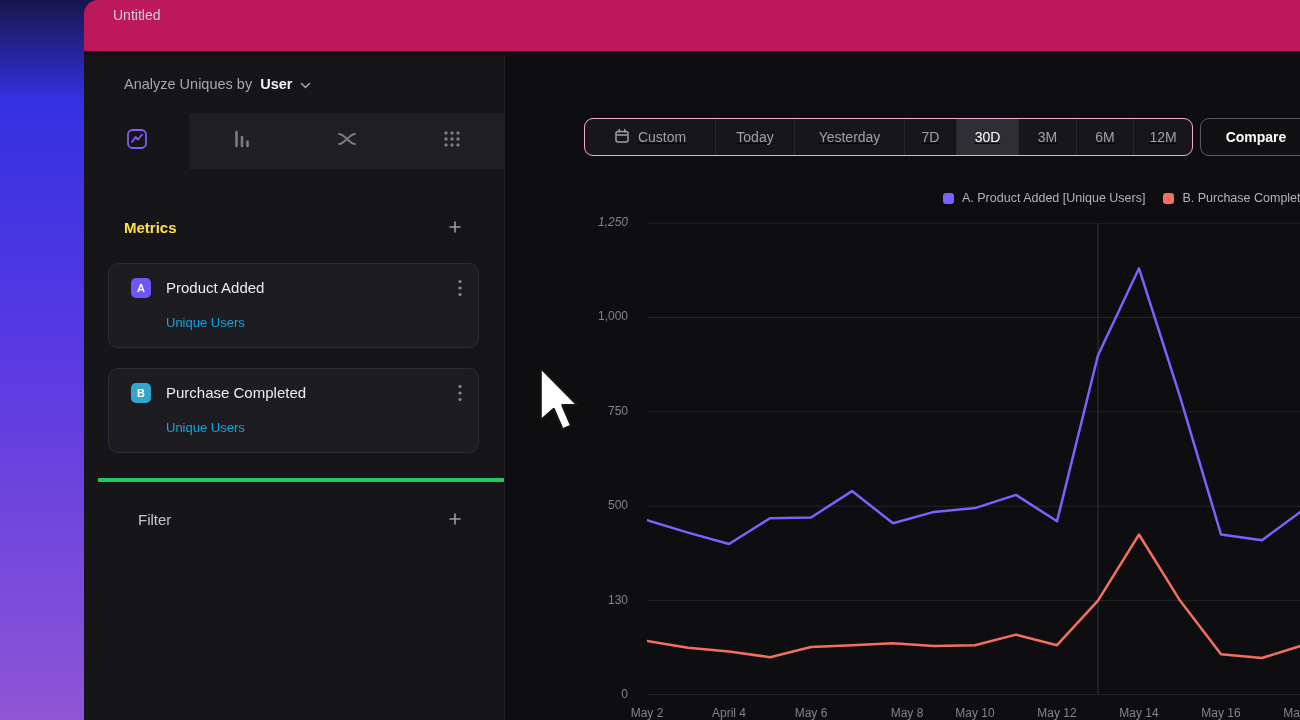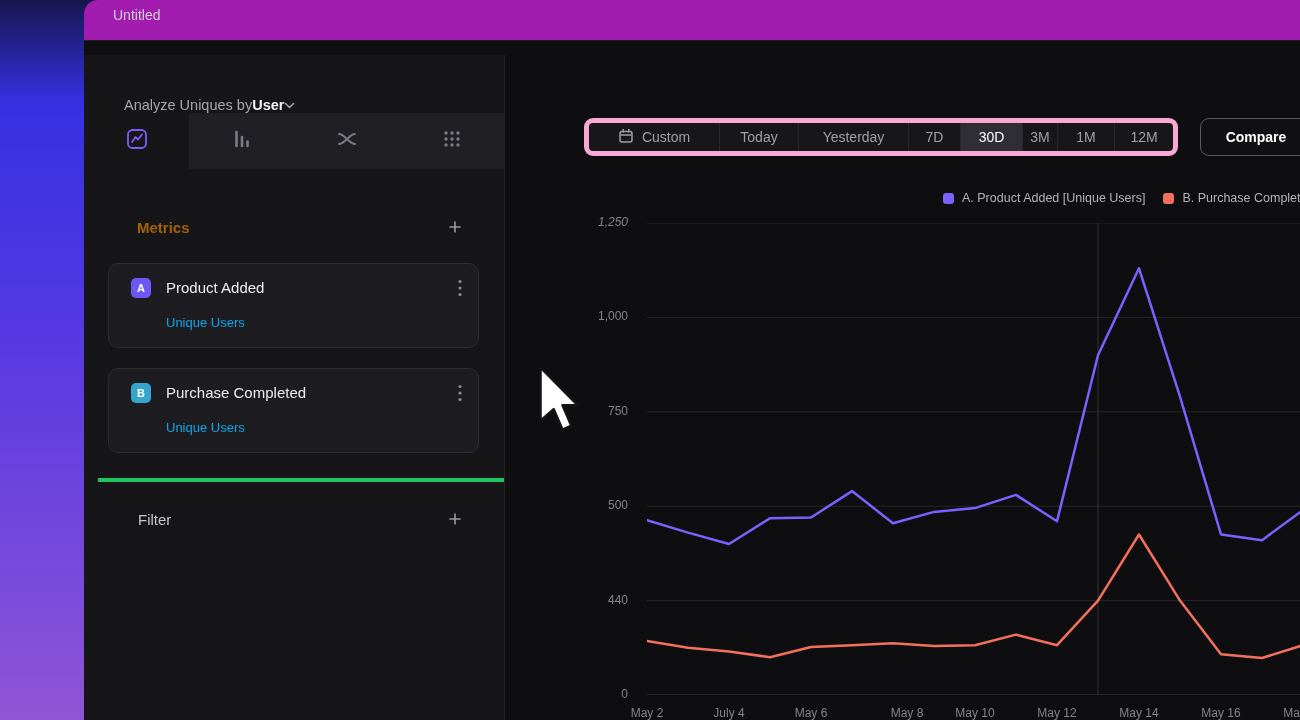"Untitled" .topbar { background: #a21caf -> #be185d; height: 41px -> 52px }
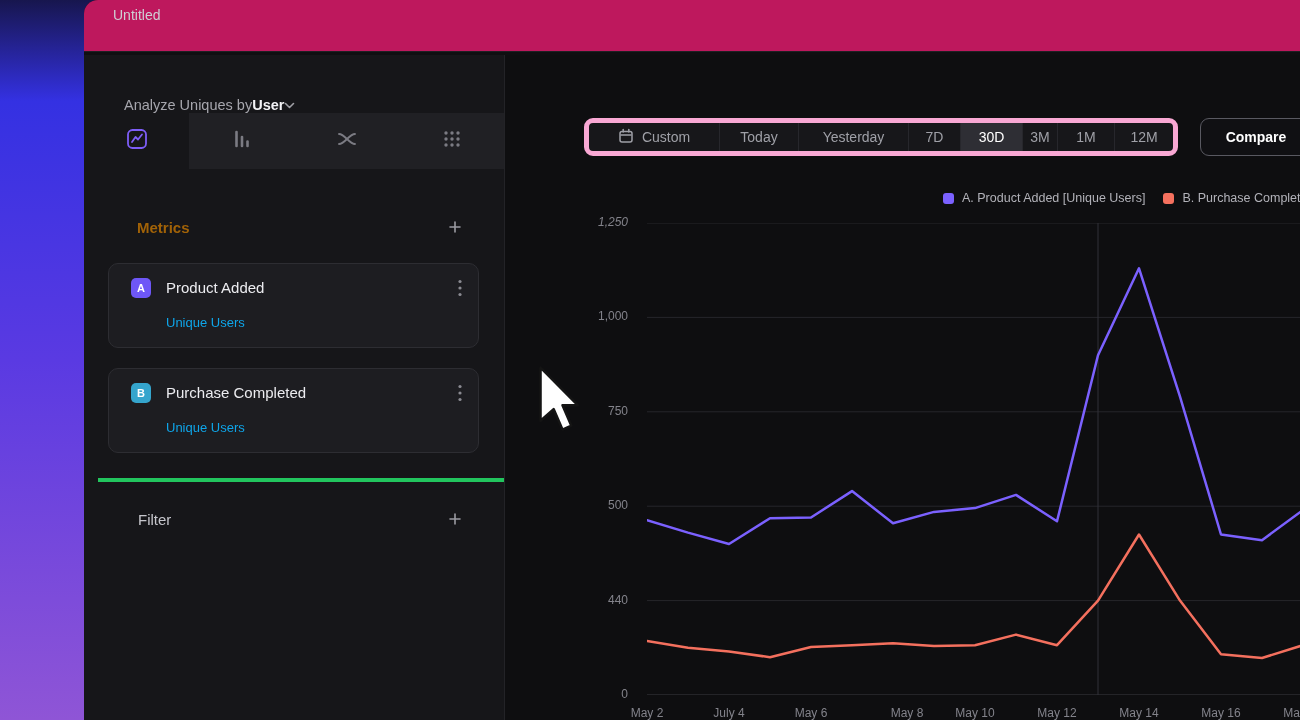"Analyze Uniques by" .analyze-row { align-items: flex-end -> center; gap: none -> 8px }
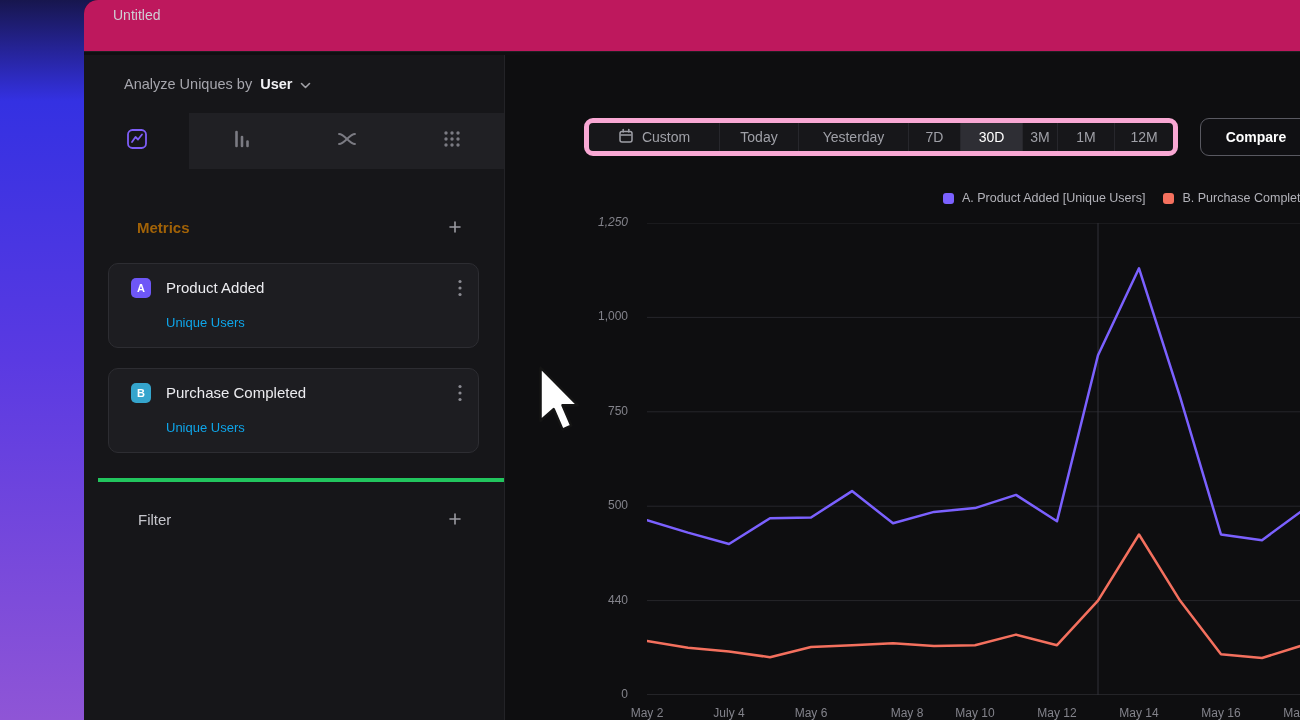"Custom" .range-group { border: 5px solid #f9a8d4 -> 1px solid #f9a8d4; text-decoration: none -> underline }
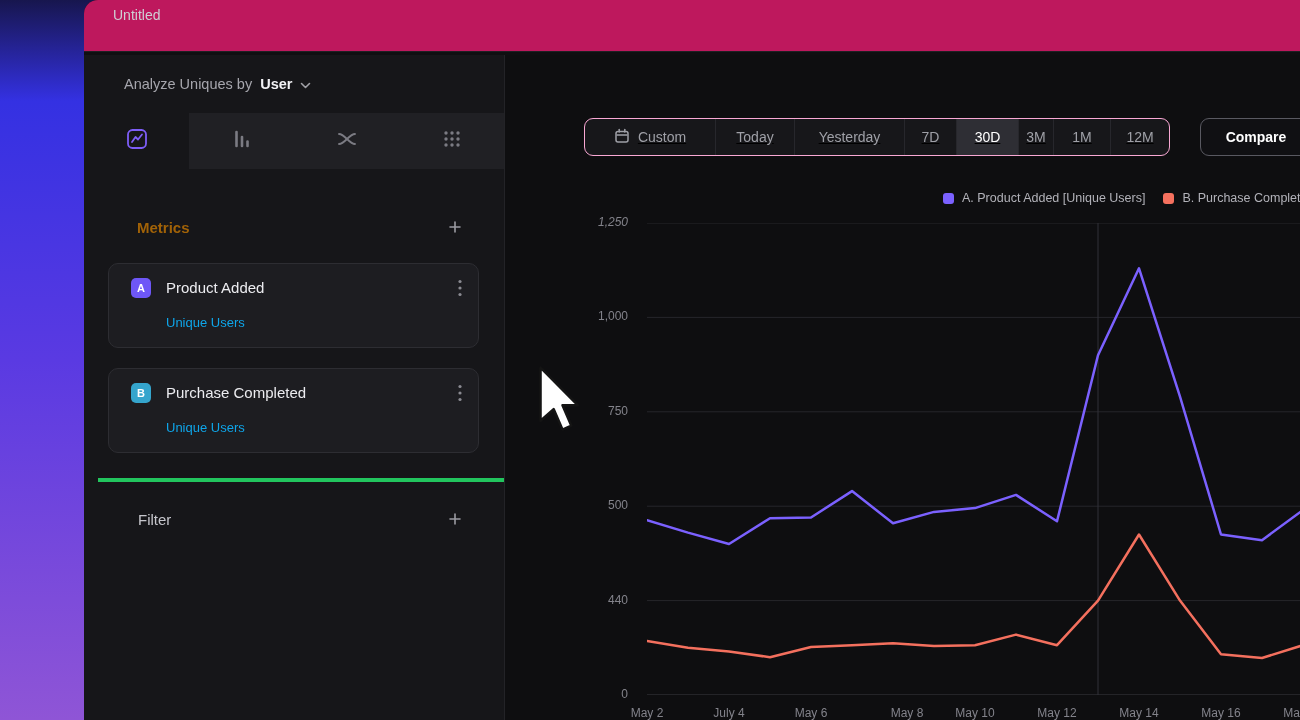"3M" div.range-btn { width: 35px -> 58px }
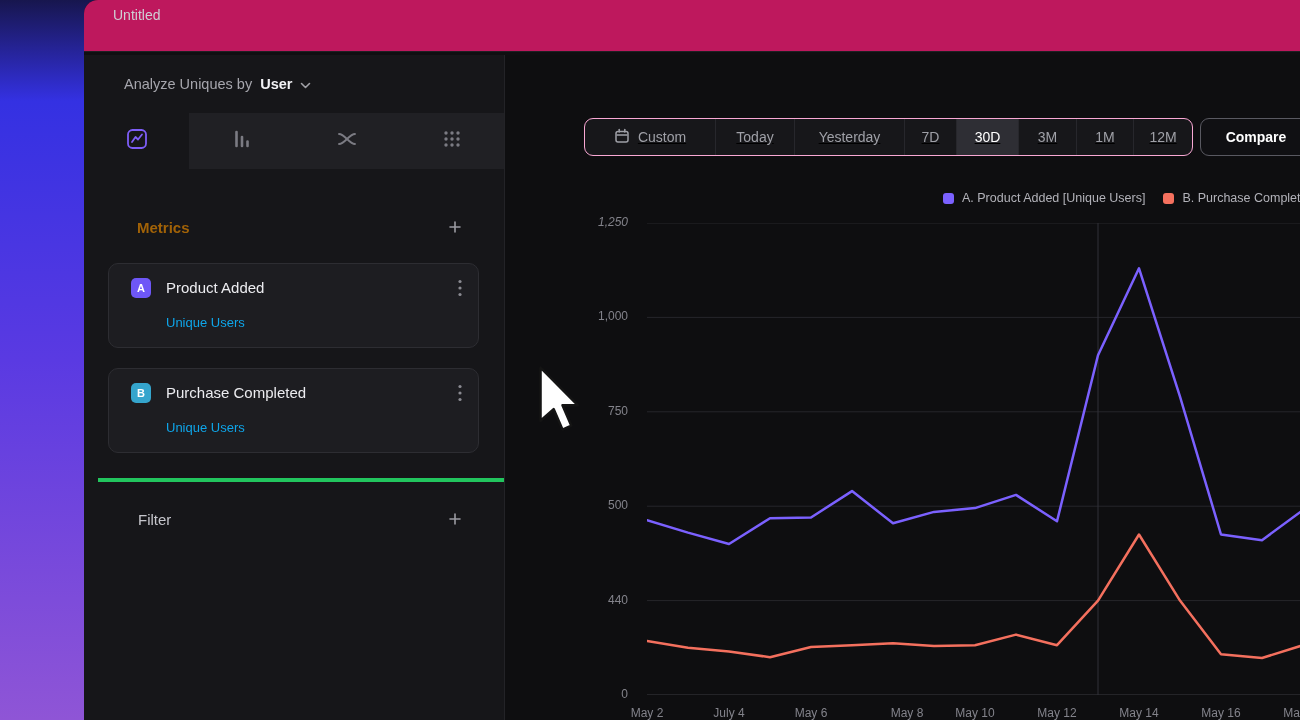"1M" div.range-btn { text: 1M -> 6M }
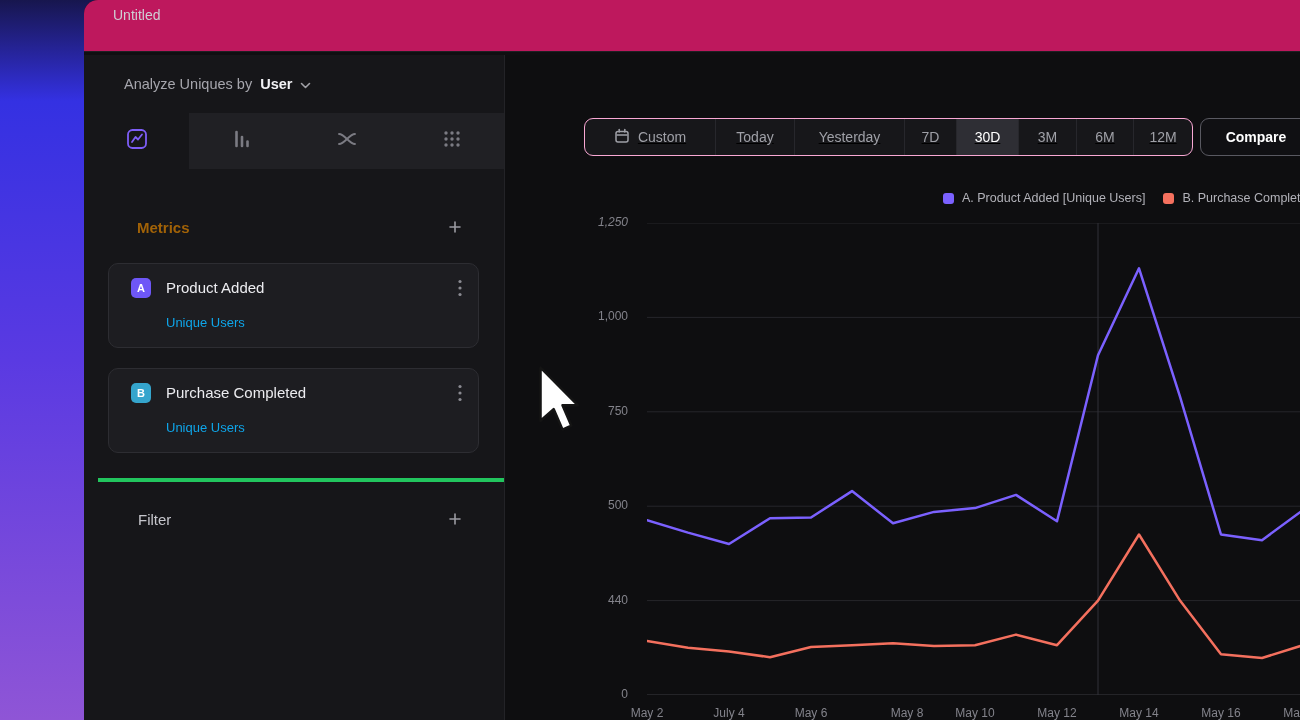"Metrics" .metrics-title { color: #a16207 -> #fde047; margin-left: 13px -> none }
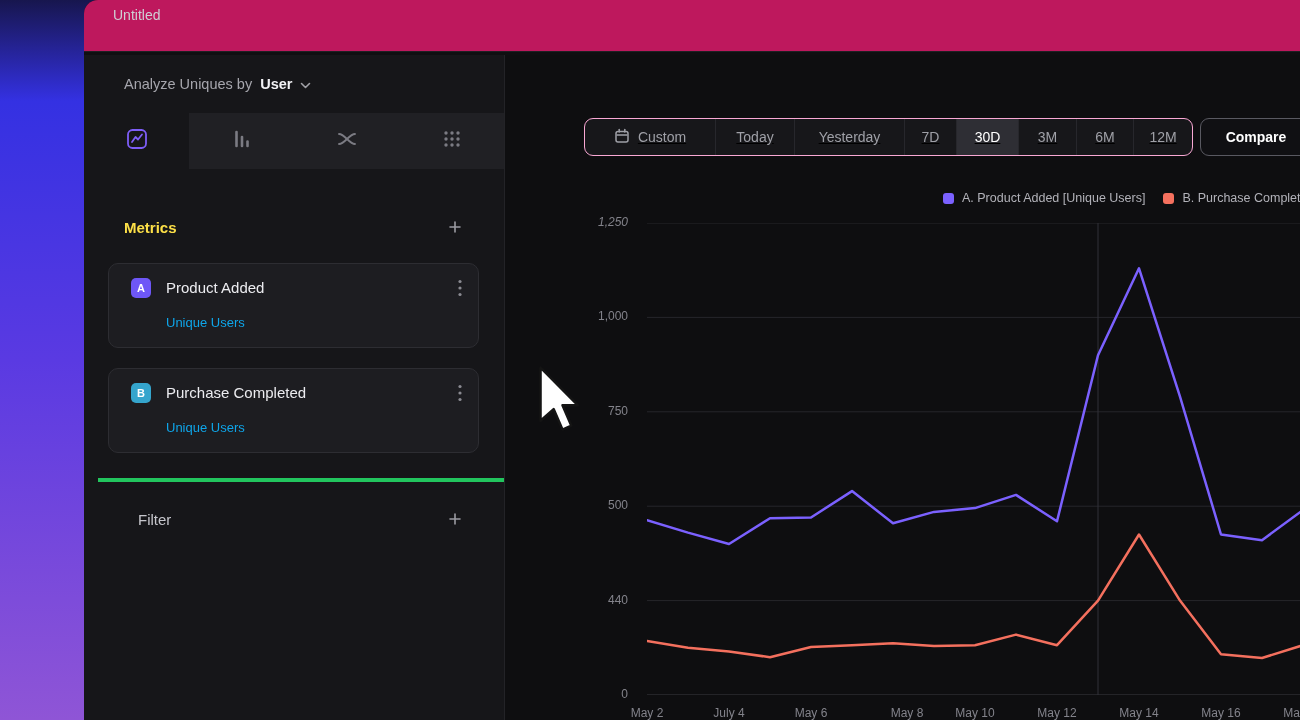"440" div.ytick { text: 440 -> 130 }
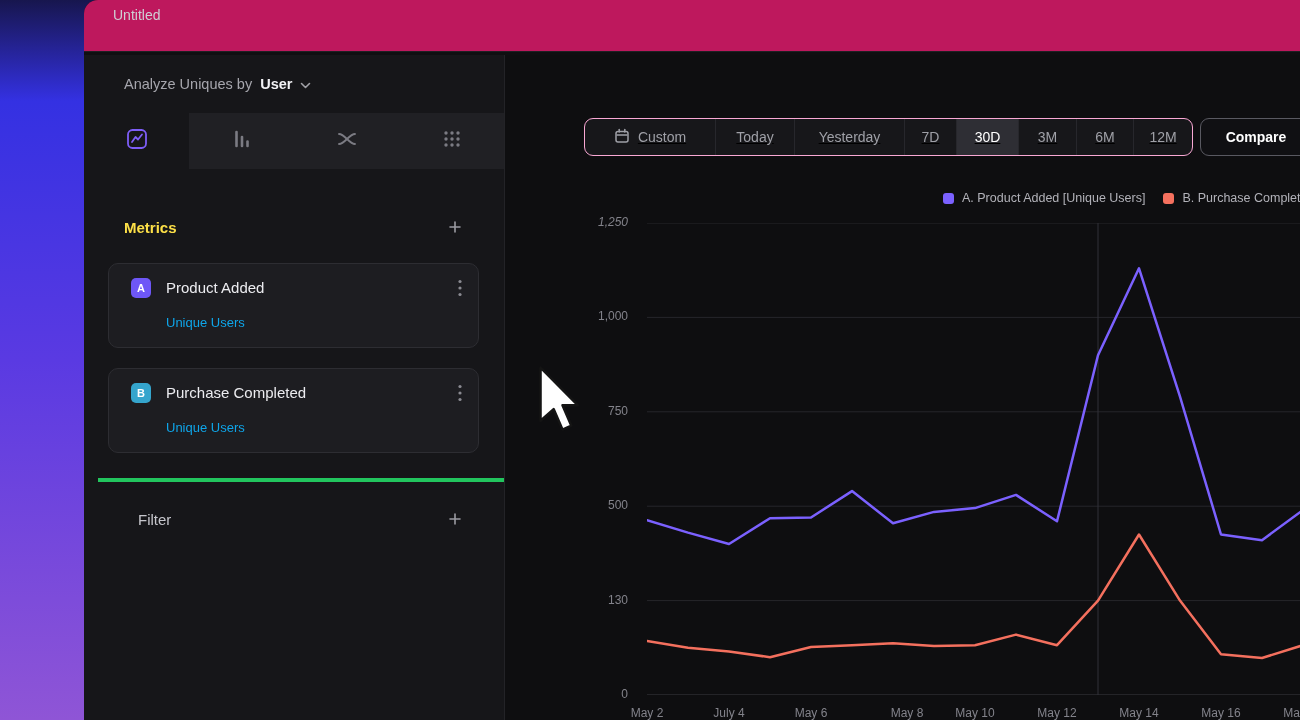"July 4" div.xtick { text: July -> April }
